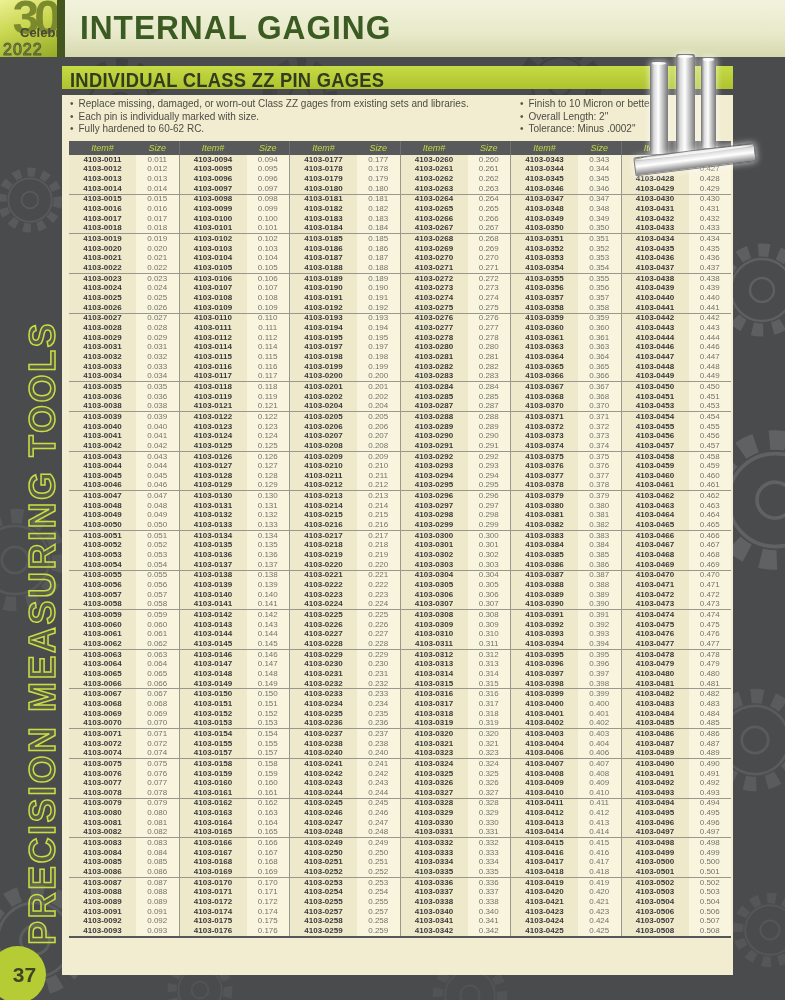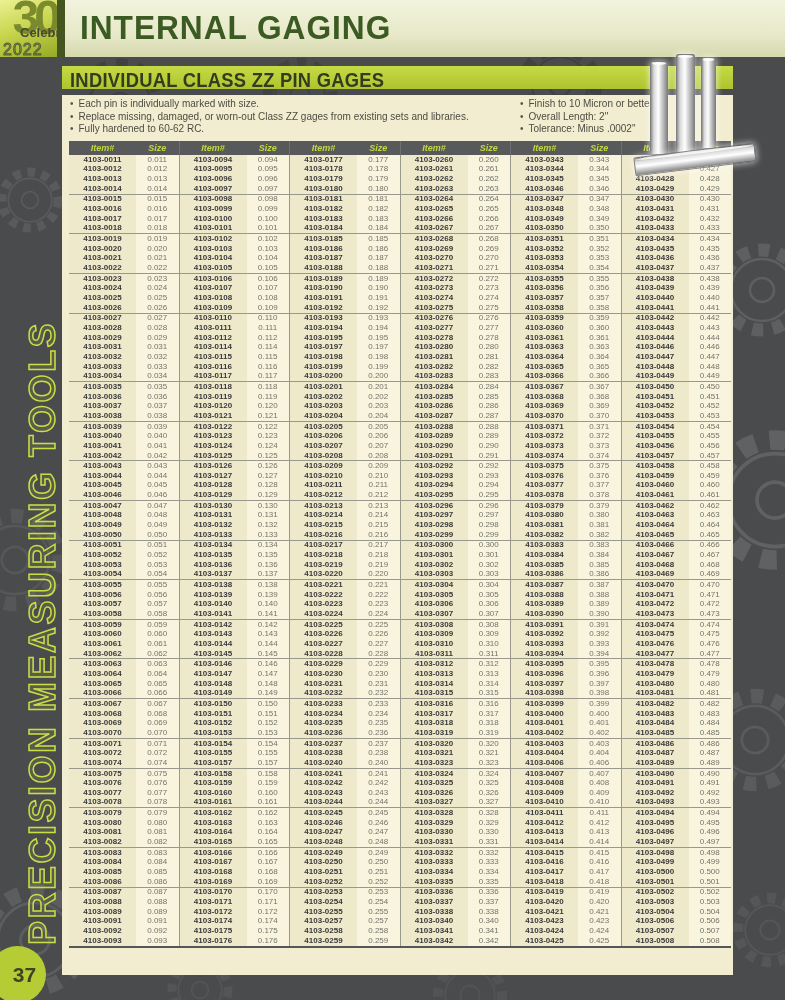"Each pin is individually marked" li { order: before "Replace missing, damaged, or worn-out" -> after "Replace missing, damaged, or worn-out" }
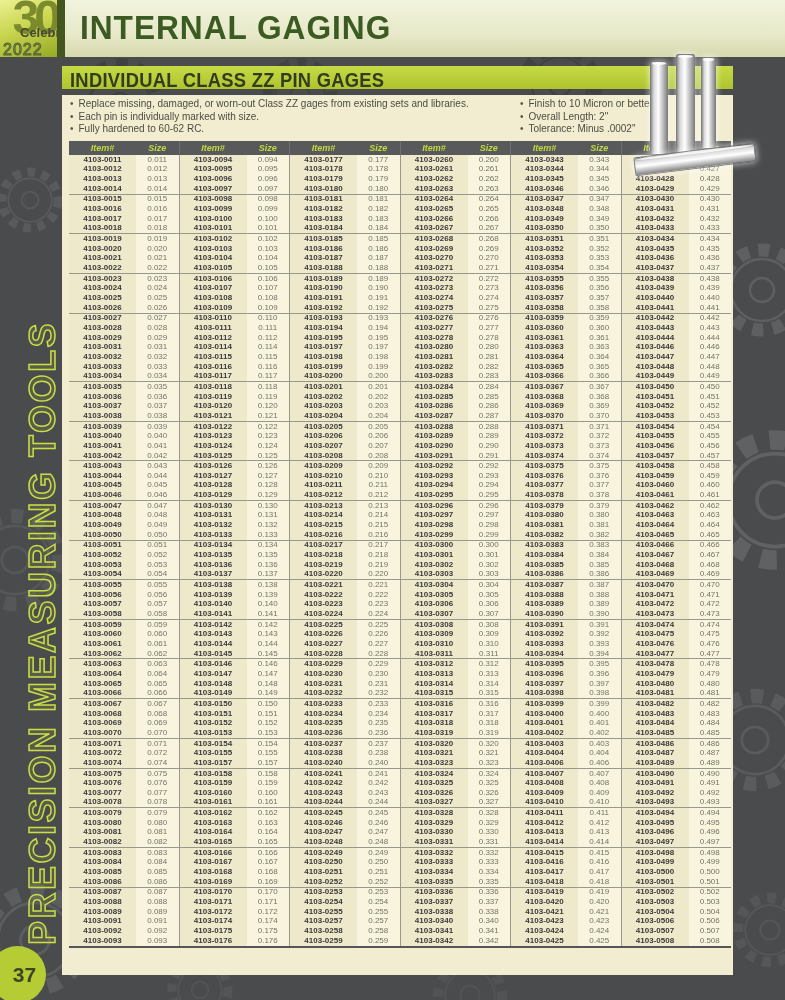"Item#" .gage-table th { font-weight: bold -> normal }
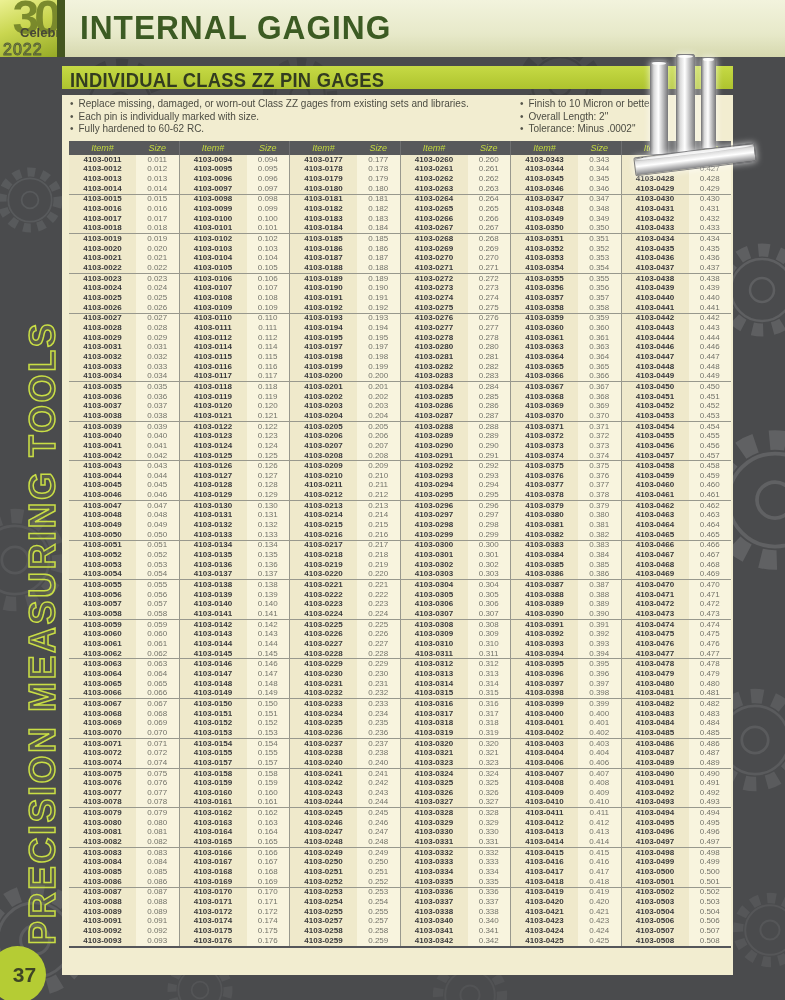"4103-0037" tr { html: <tr> <td>4103-0037</td> <td>0.037</td> <td>4103-0120</td> <td>0.120</td> <td>4103-0203</td> <td>0.203</td> <td>4103-0286</td> <td>0.286</td> <td>4103-0369</td> <td>0.369</td> <td>4103-0452</td> <td>0.452</td> </tr> -> none }
